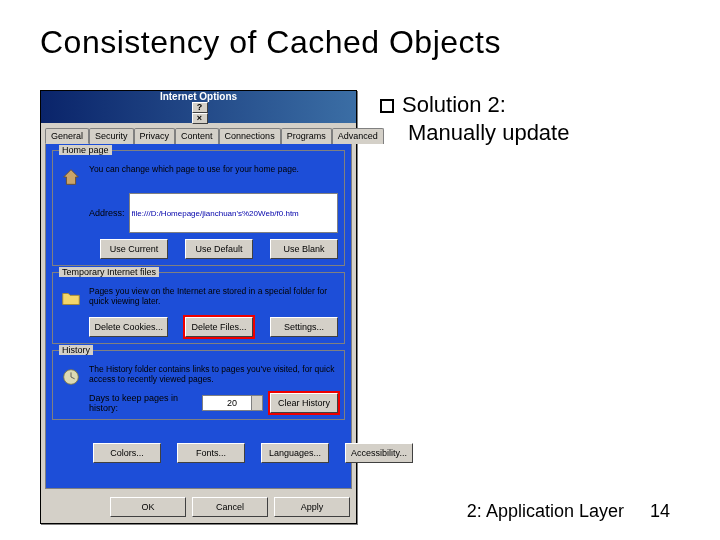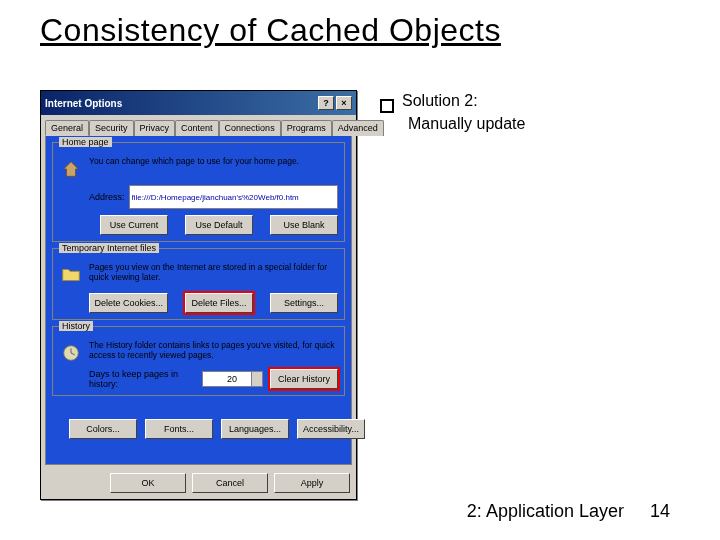"Consistency of Cached Objects" .slide-title { text-decoration: underline -> none; top: 12px -> 24px }
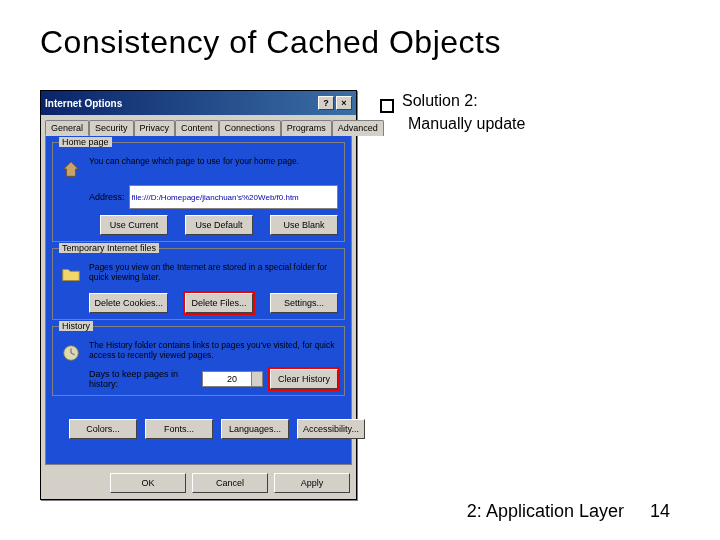"Internet Options" .titlebar { flex-direction: none -> column; height: 24px -> 32px; padding: 0 4px -> 0 14px }
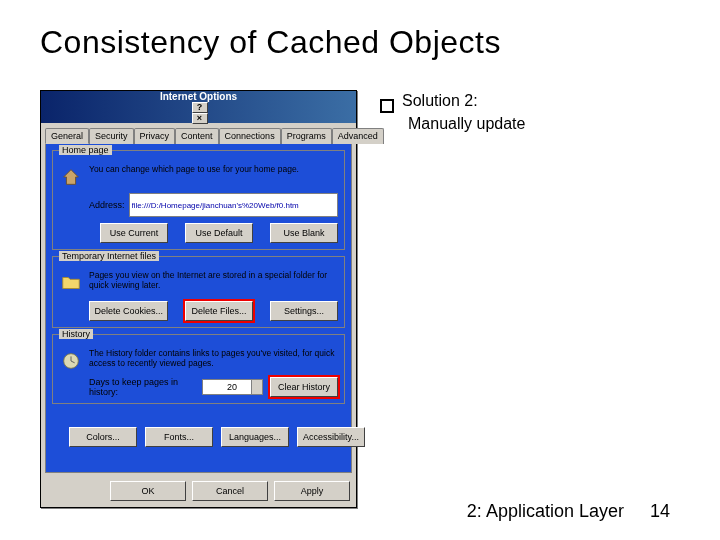"Solution 2:" .bullet-block { font-size: 16px -> 22px }
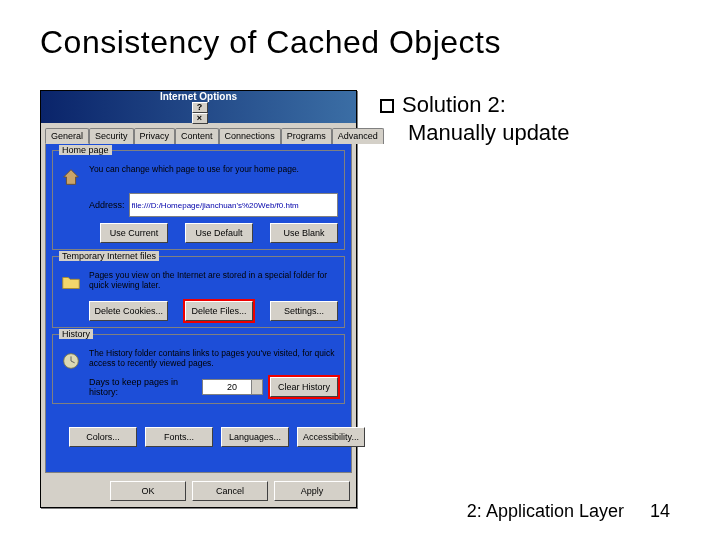"file:///D:/Homepage/jianchuan's%20Web/f0" .addr-input { padding: 4px 2px -> 12px 2px }
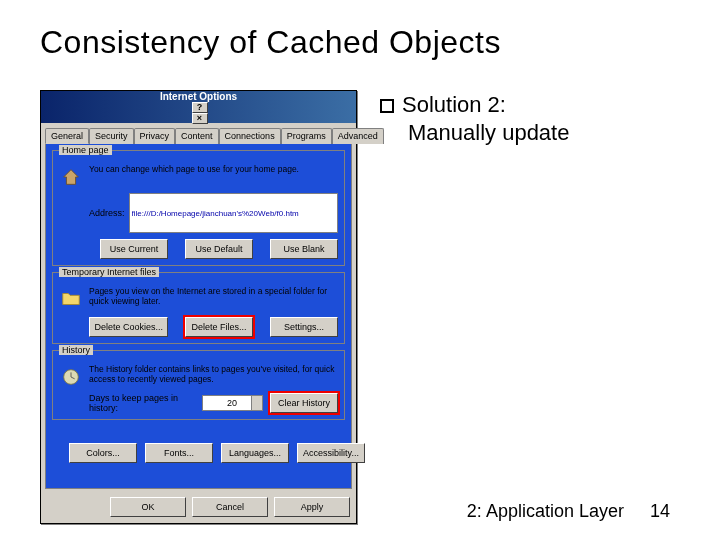"Colors..." div.bottom-row { gap: 8px -> 16px; margin-left: none -> 24px }
